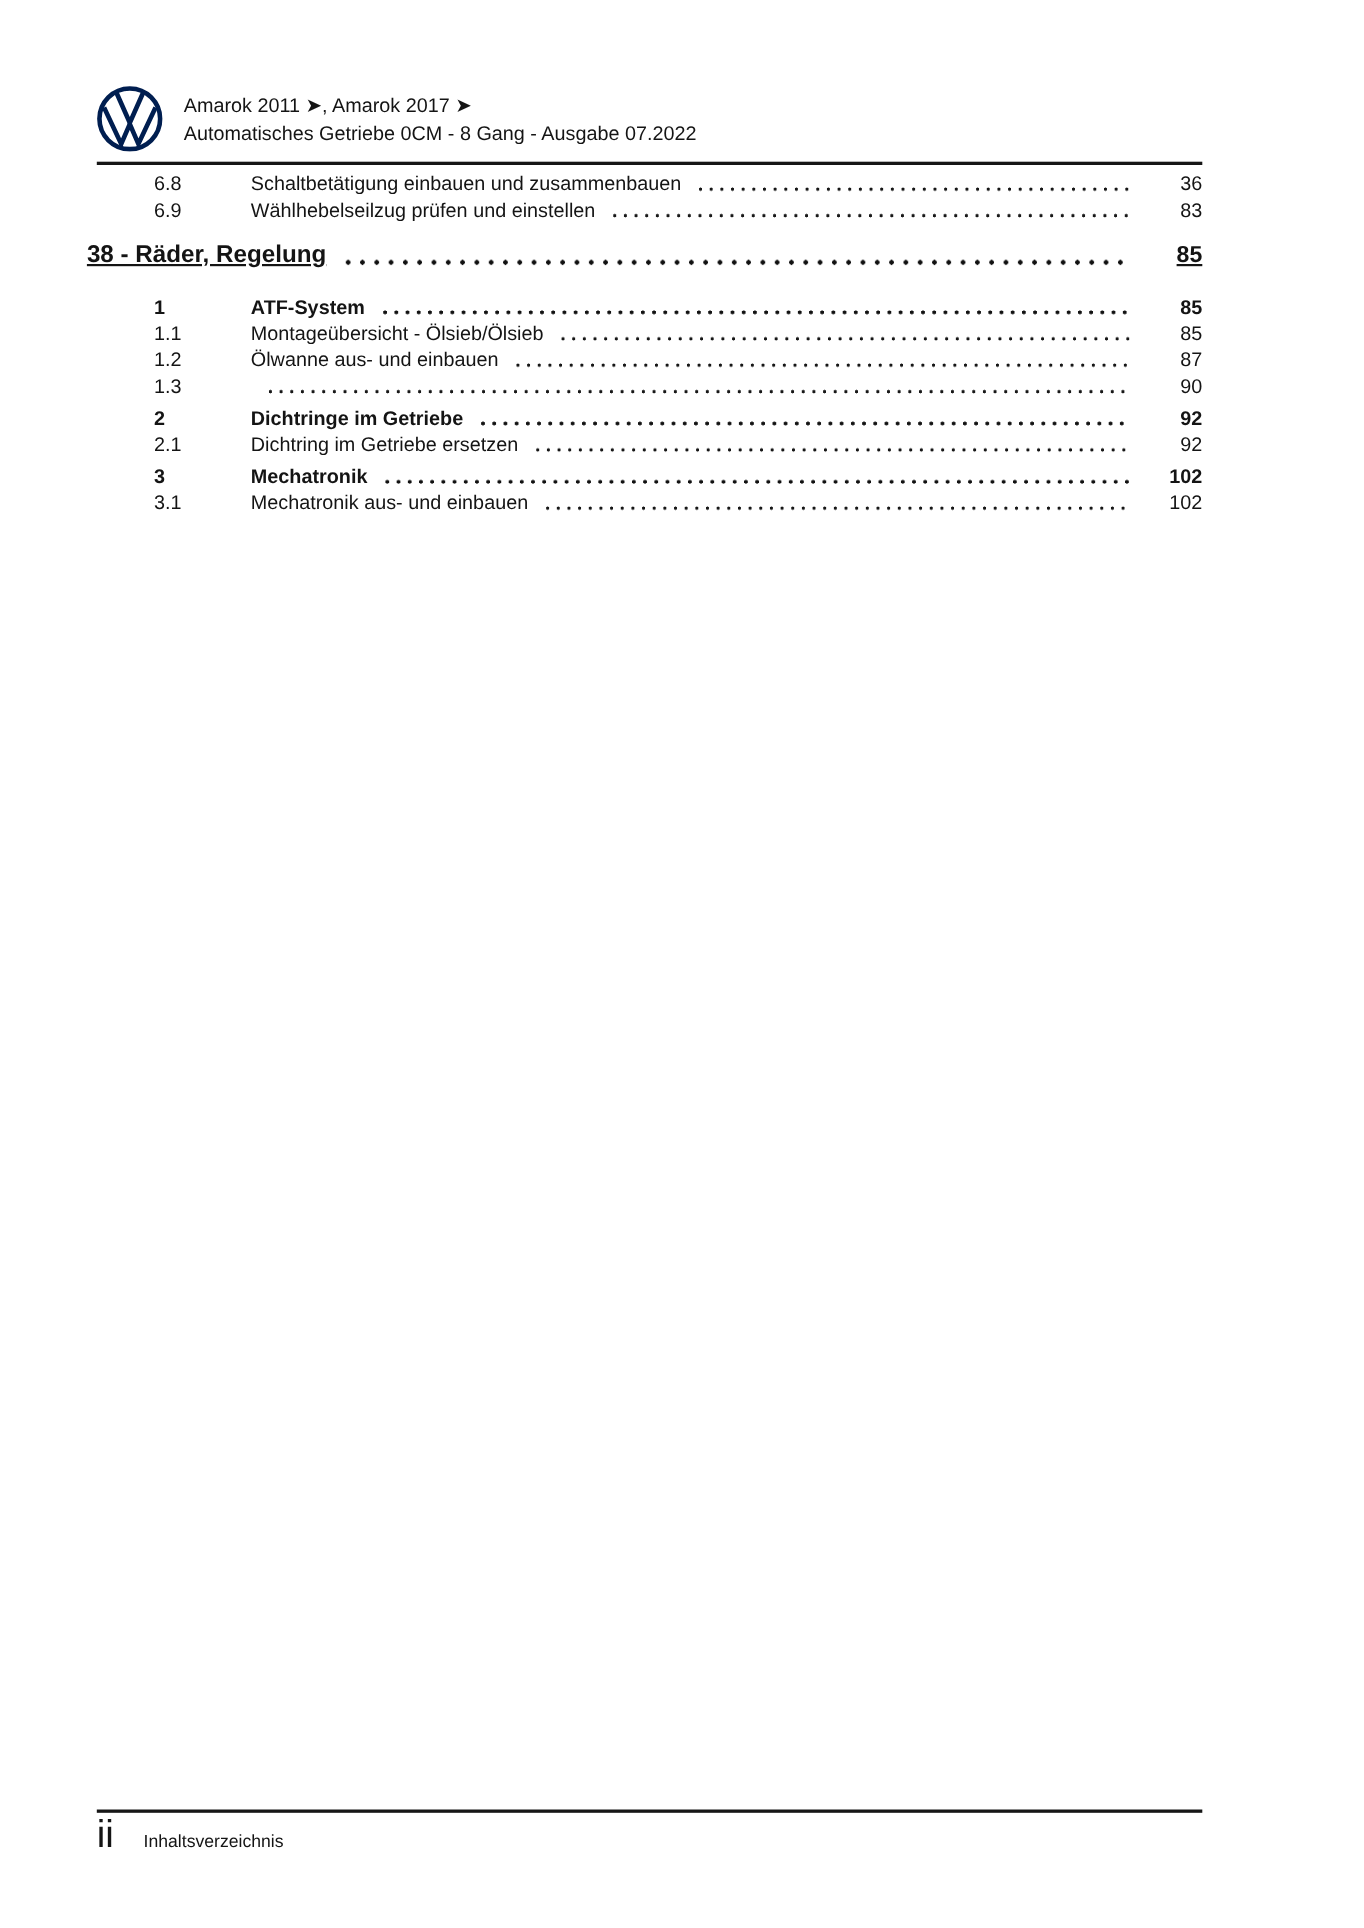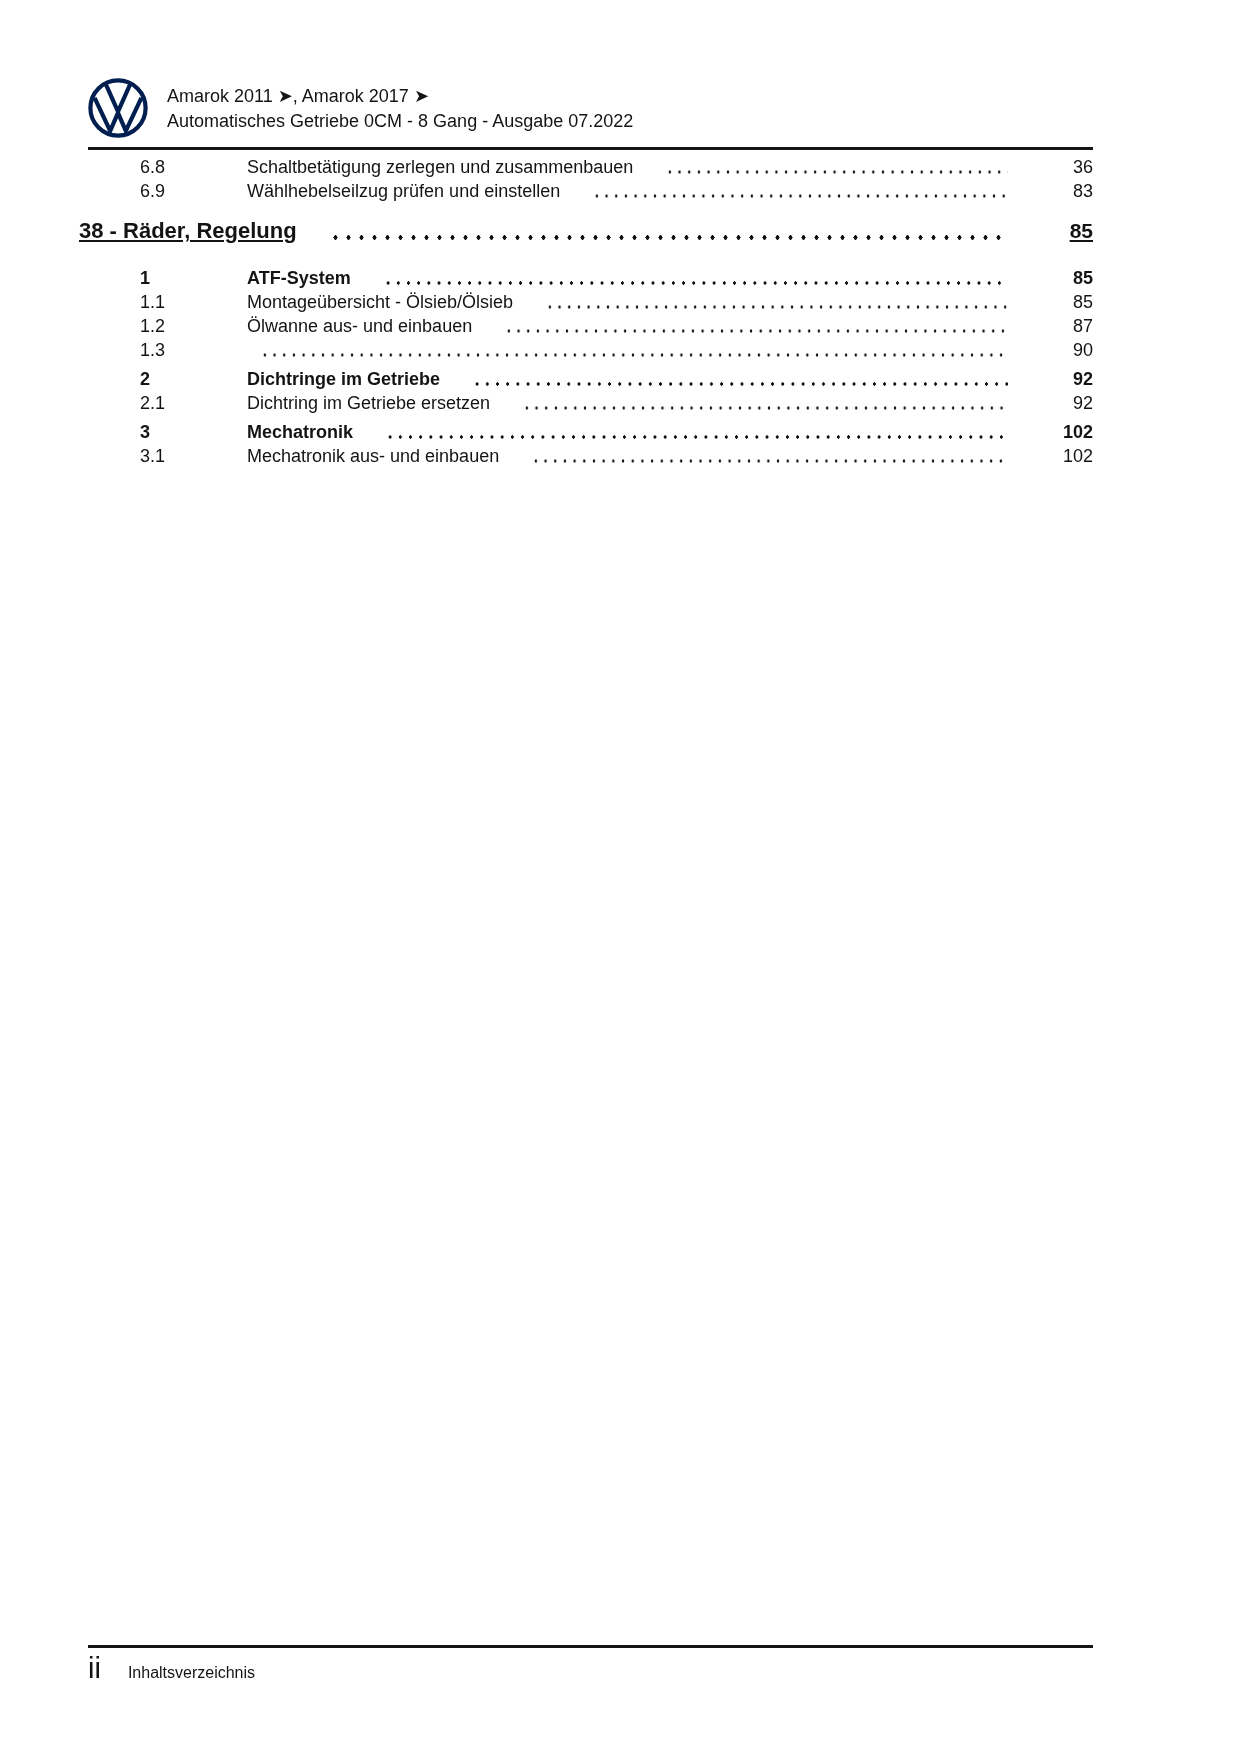"6.8" .toc-row { gap: 19px -> none }
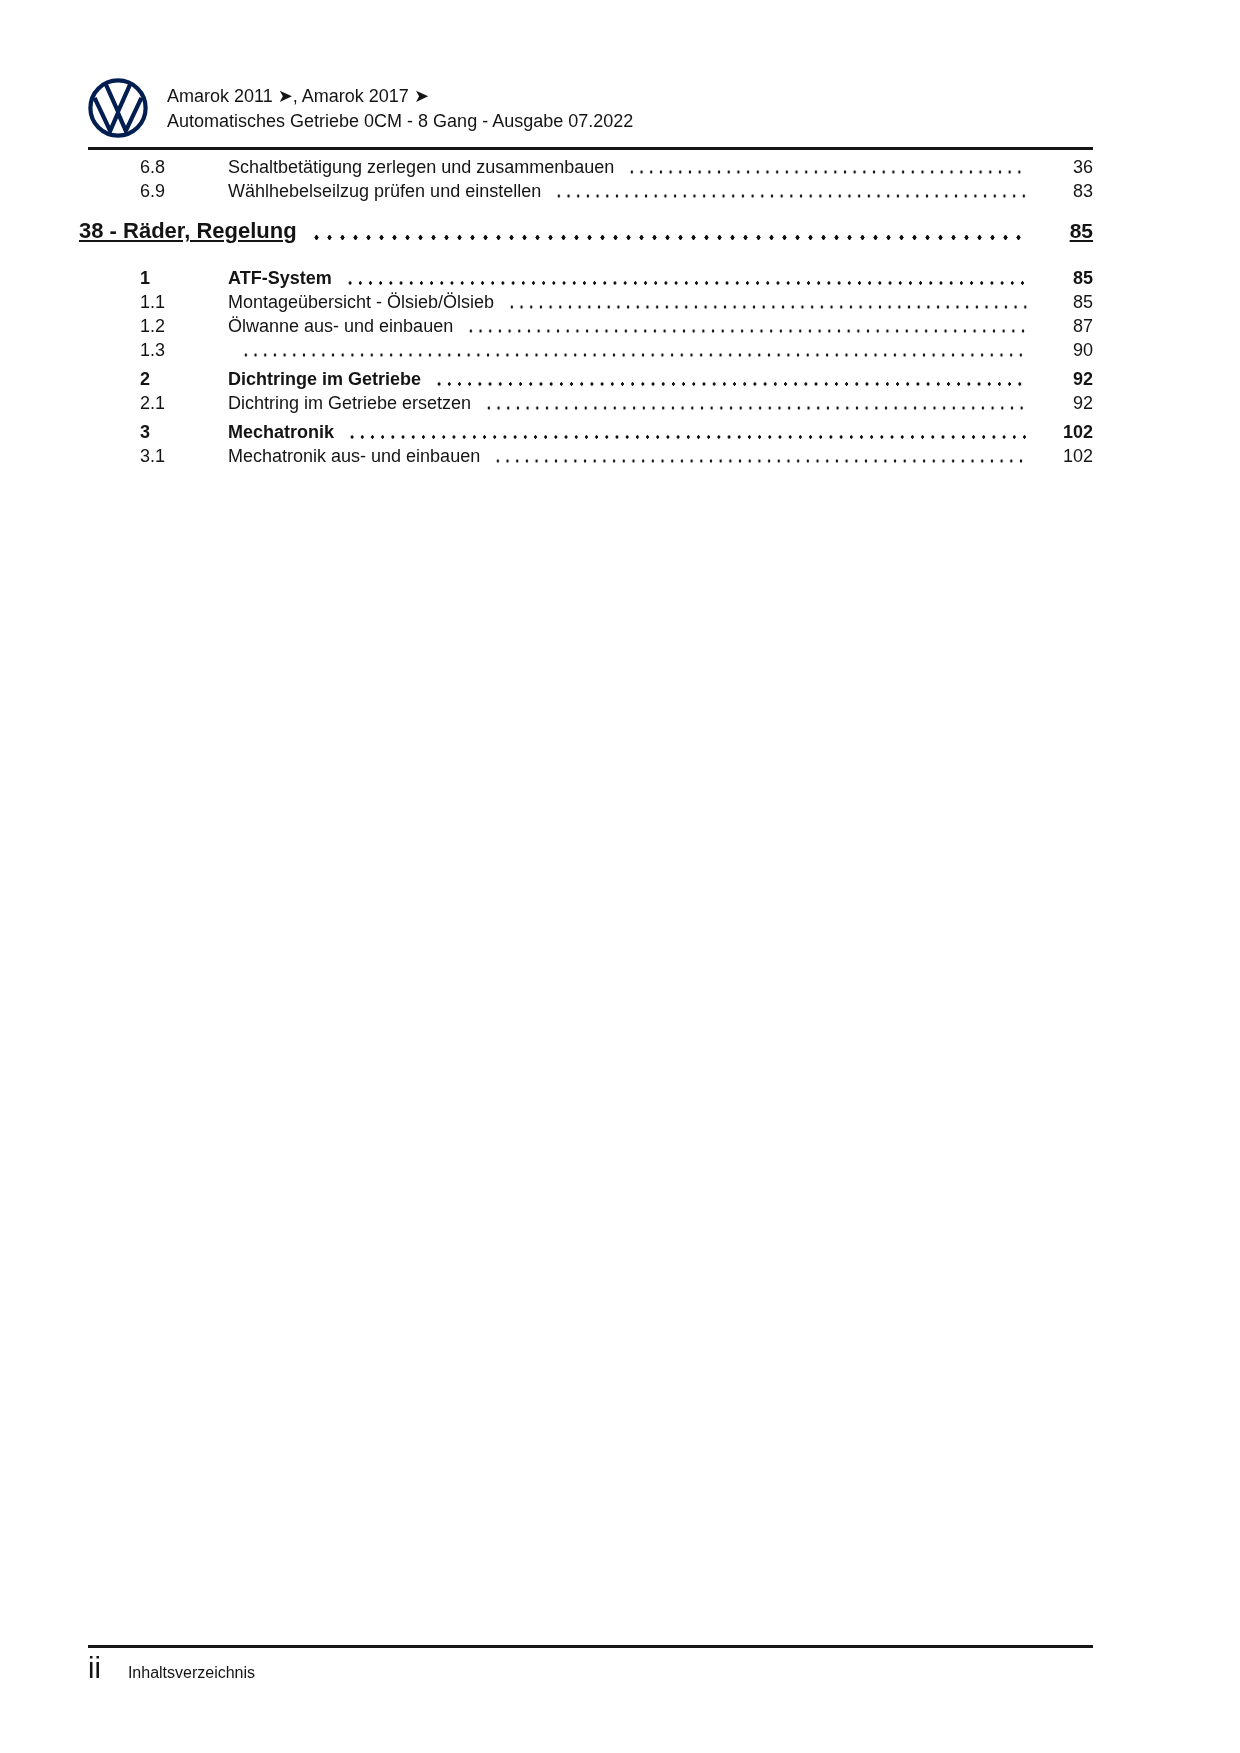"Schaltbetätigung zerlegen und" span.title { text: zerlegen -> einbauen }
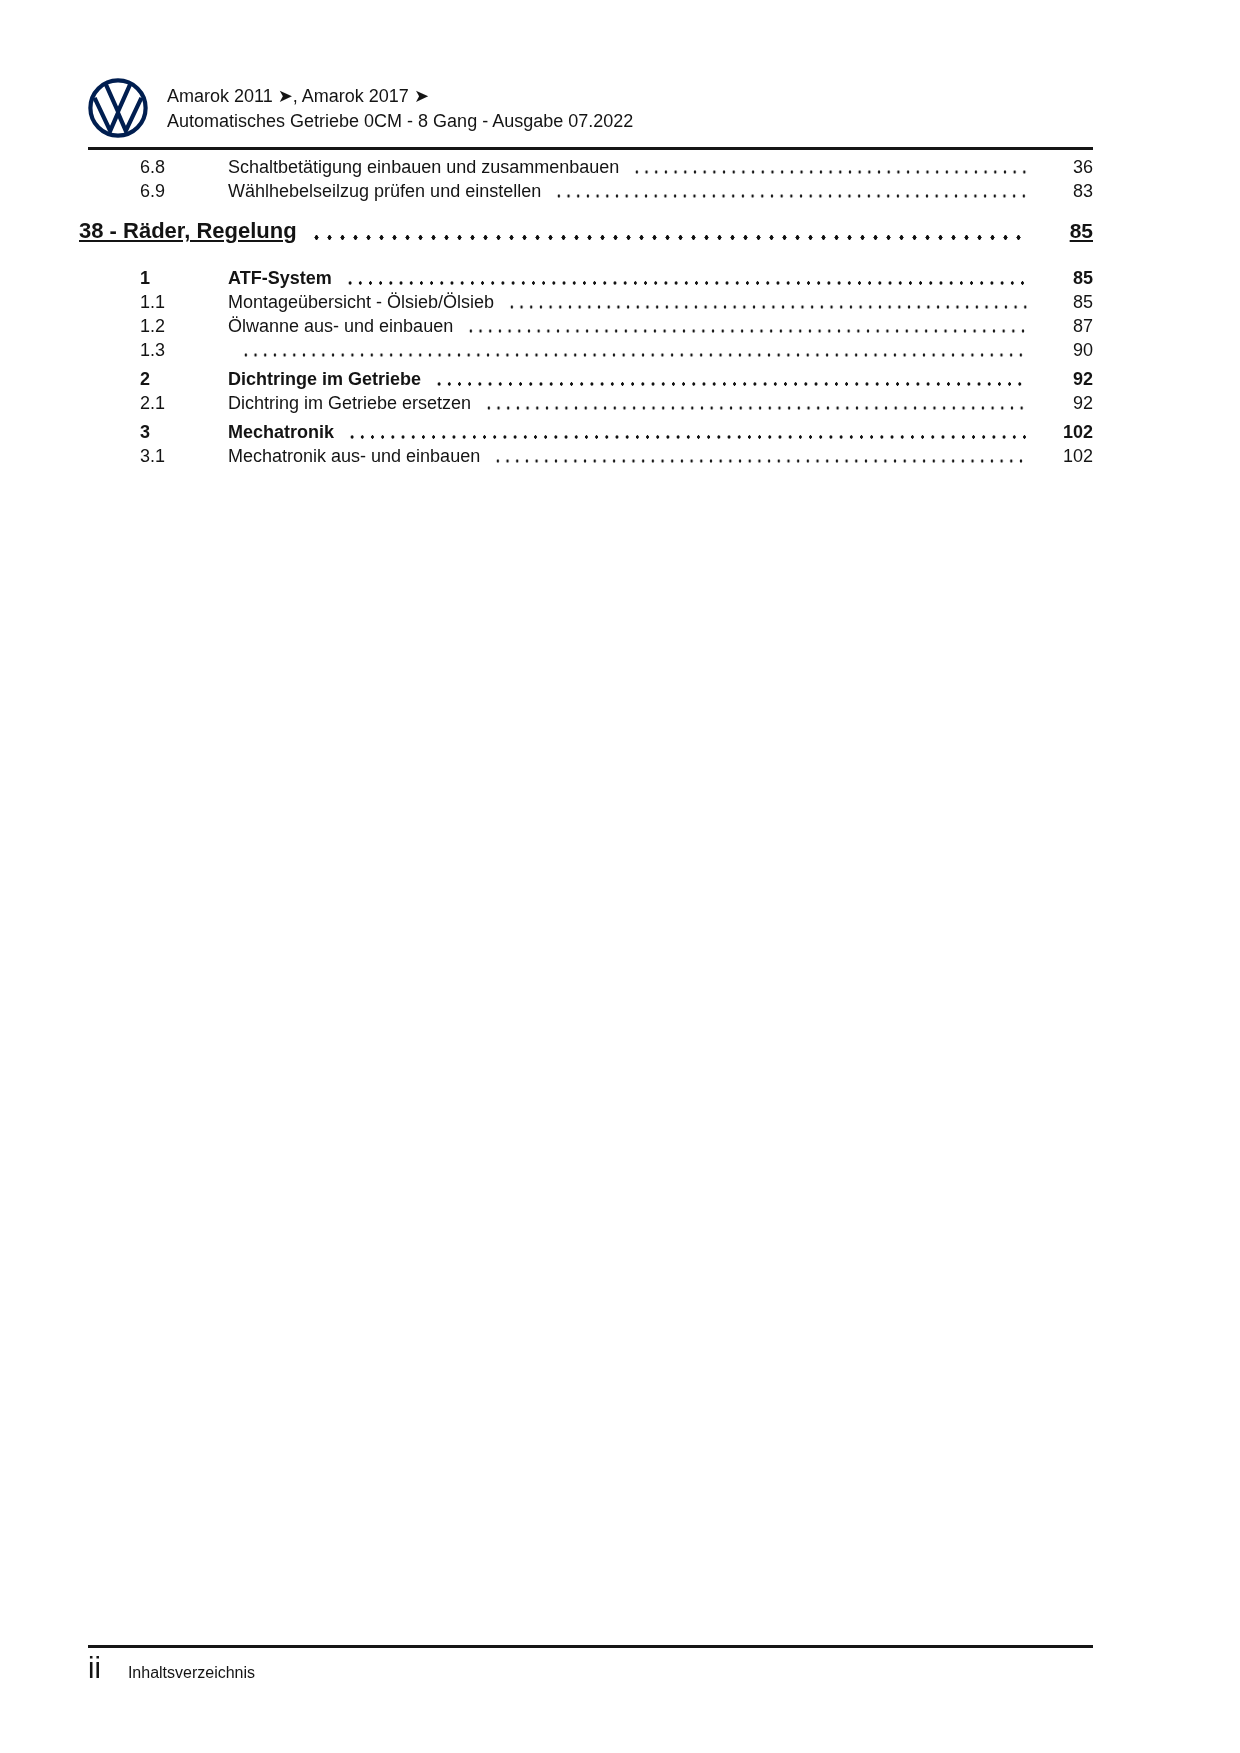"ii" .footer-page { font-size: 29px -> 35px }
